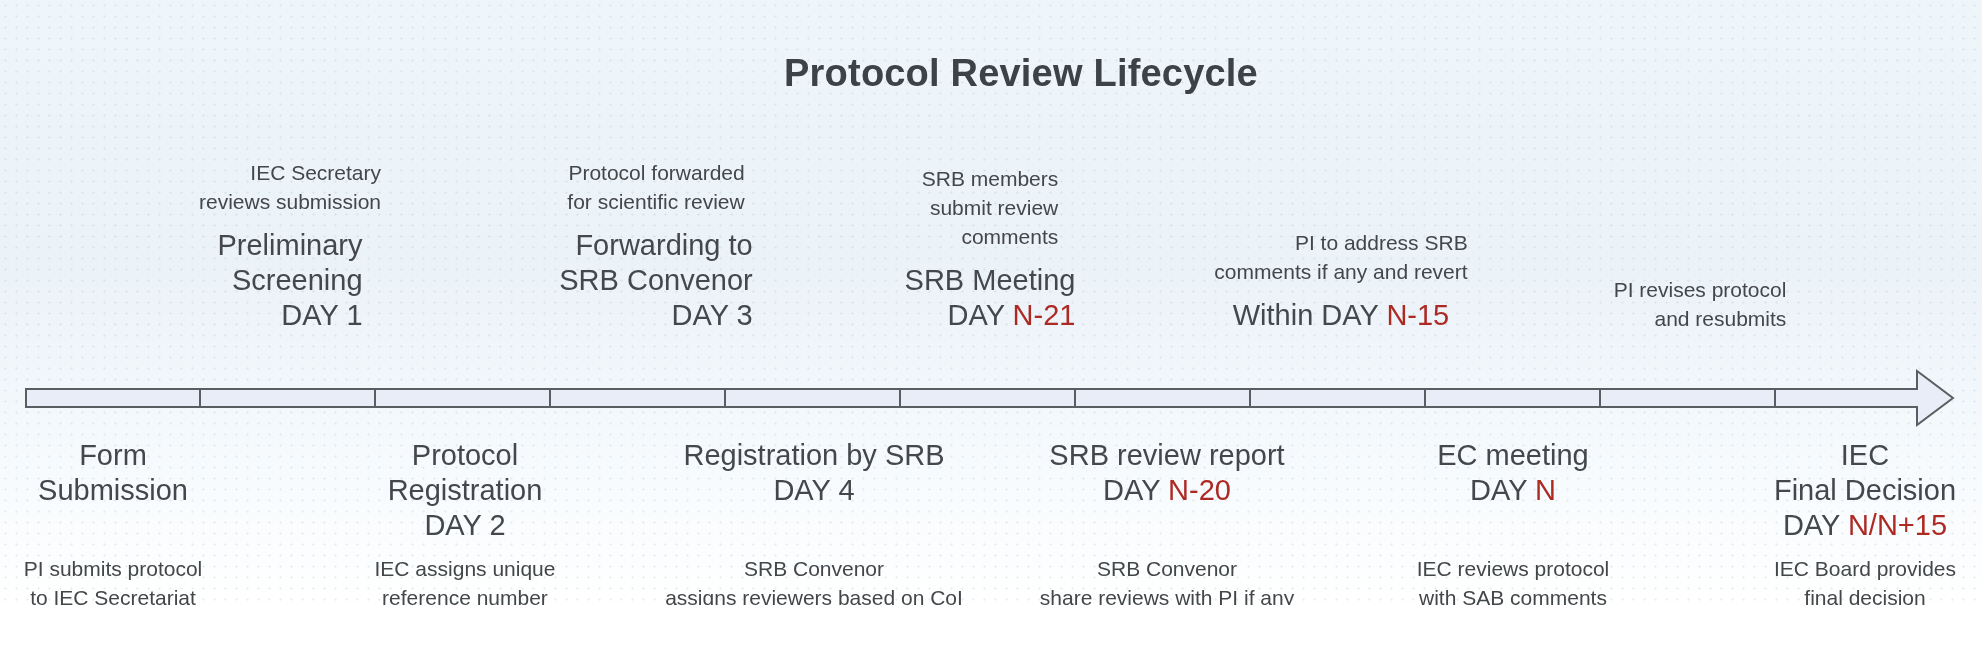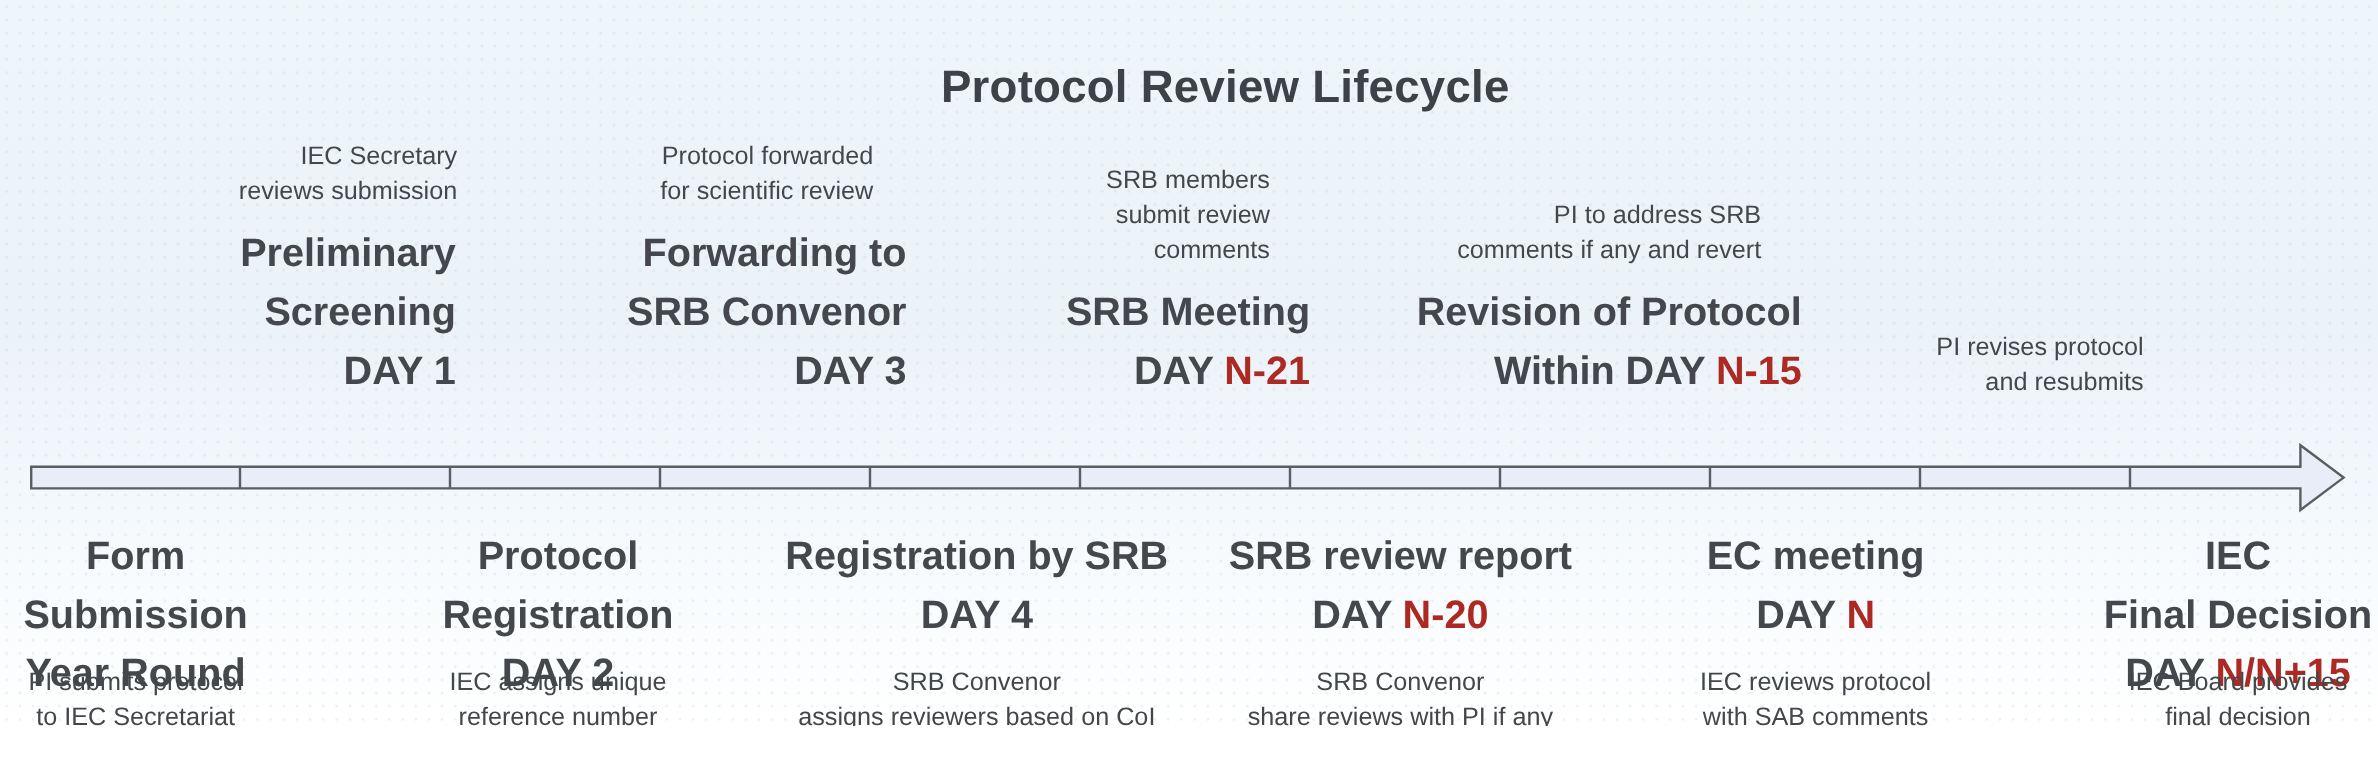"Protocol forwarded" div.milestone { left: 459px -> 476px }
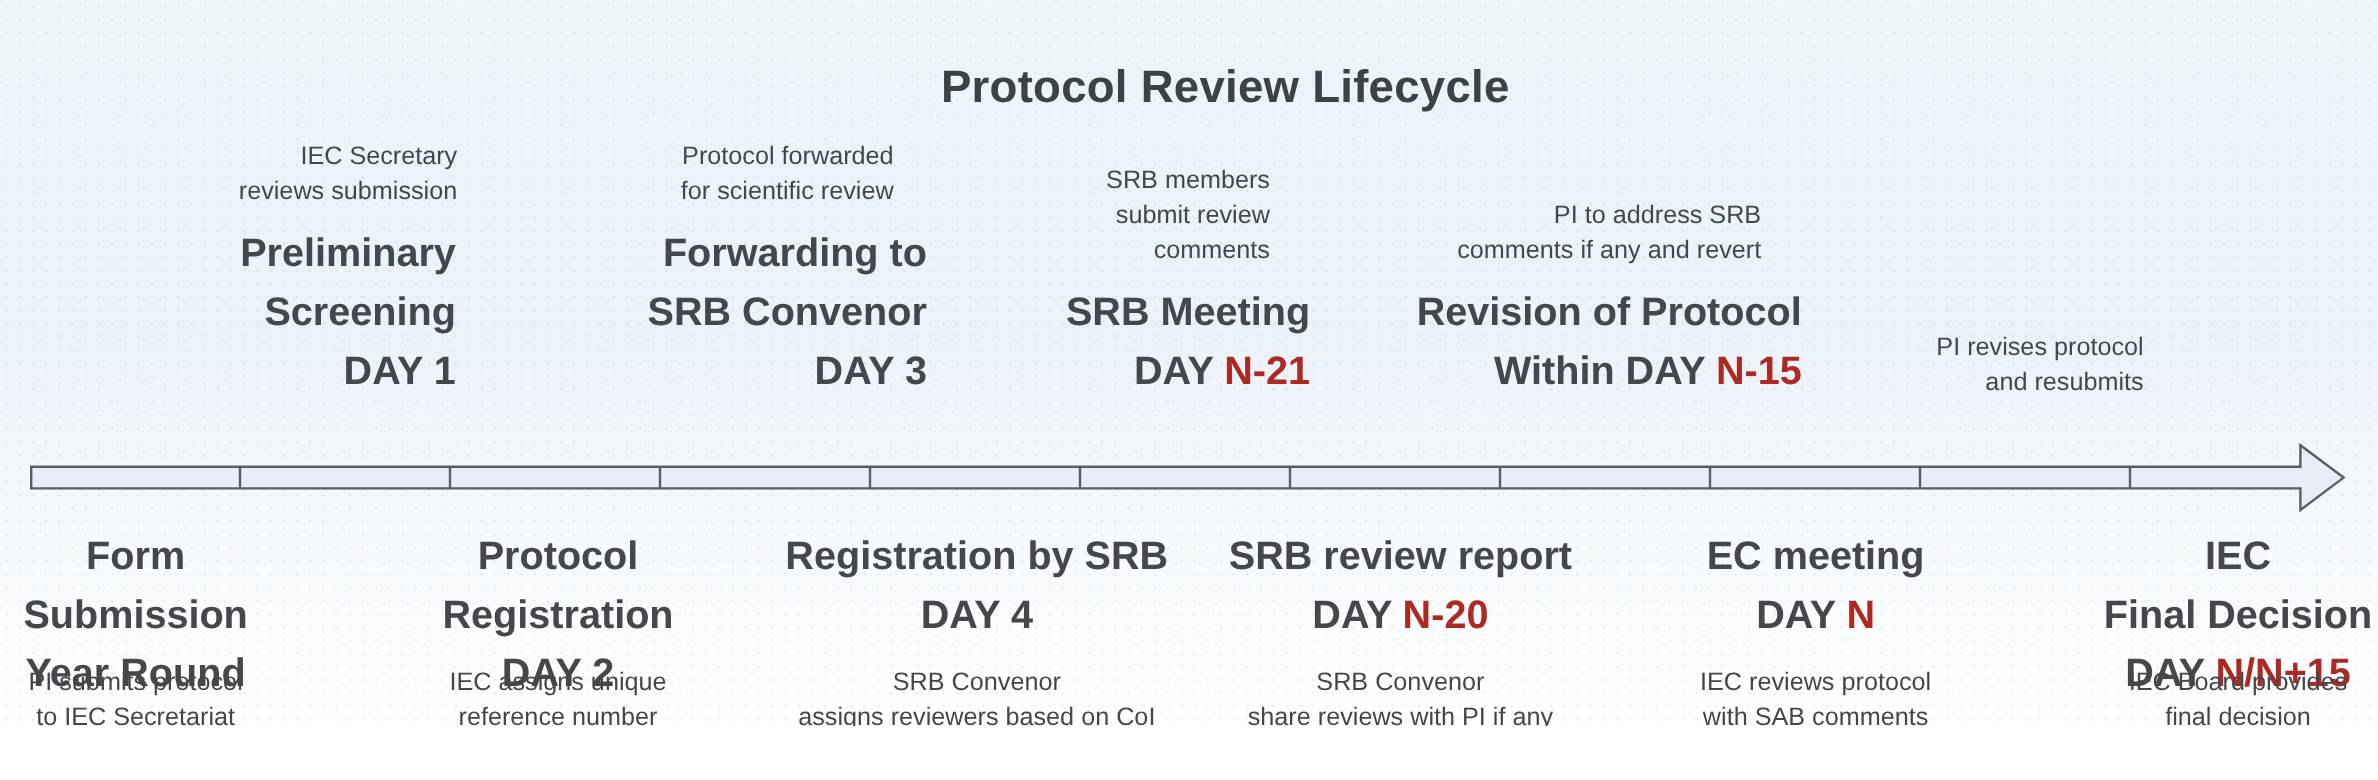"Preliminary" .m-title { font-size: 33px -> 29px; font-weight: bold -> normal; line-height: 49px -> 35px }
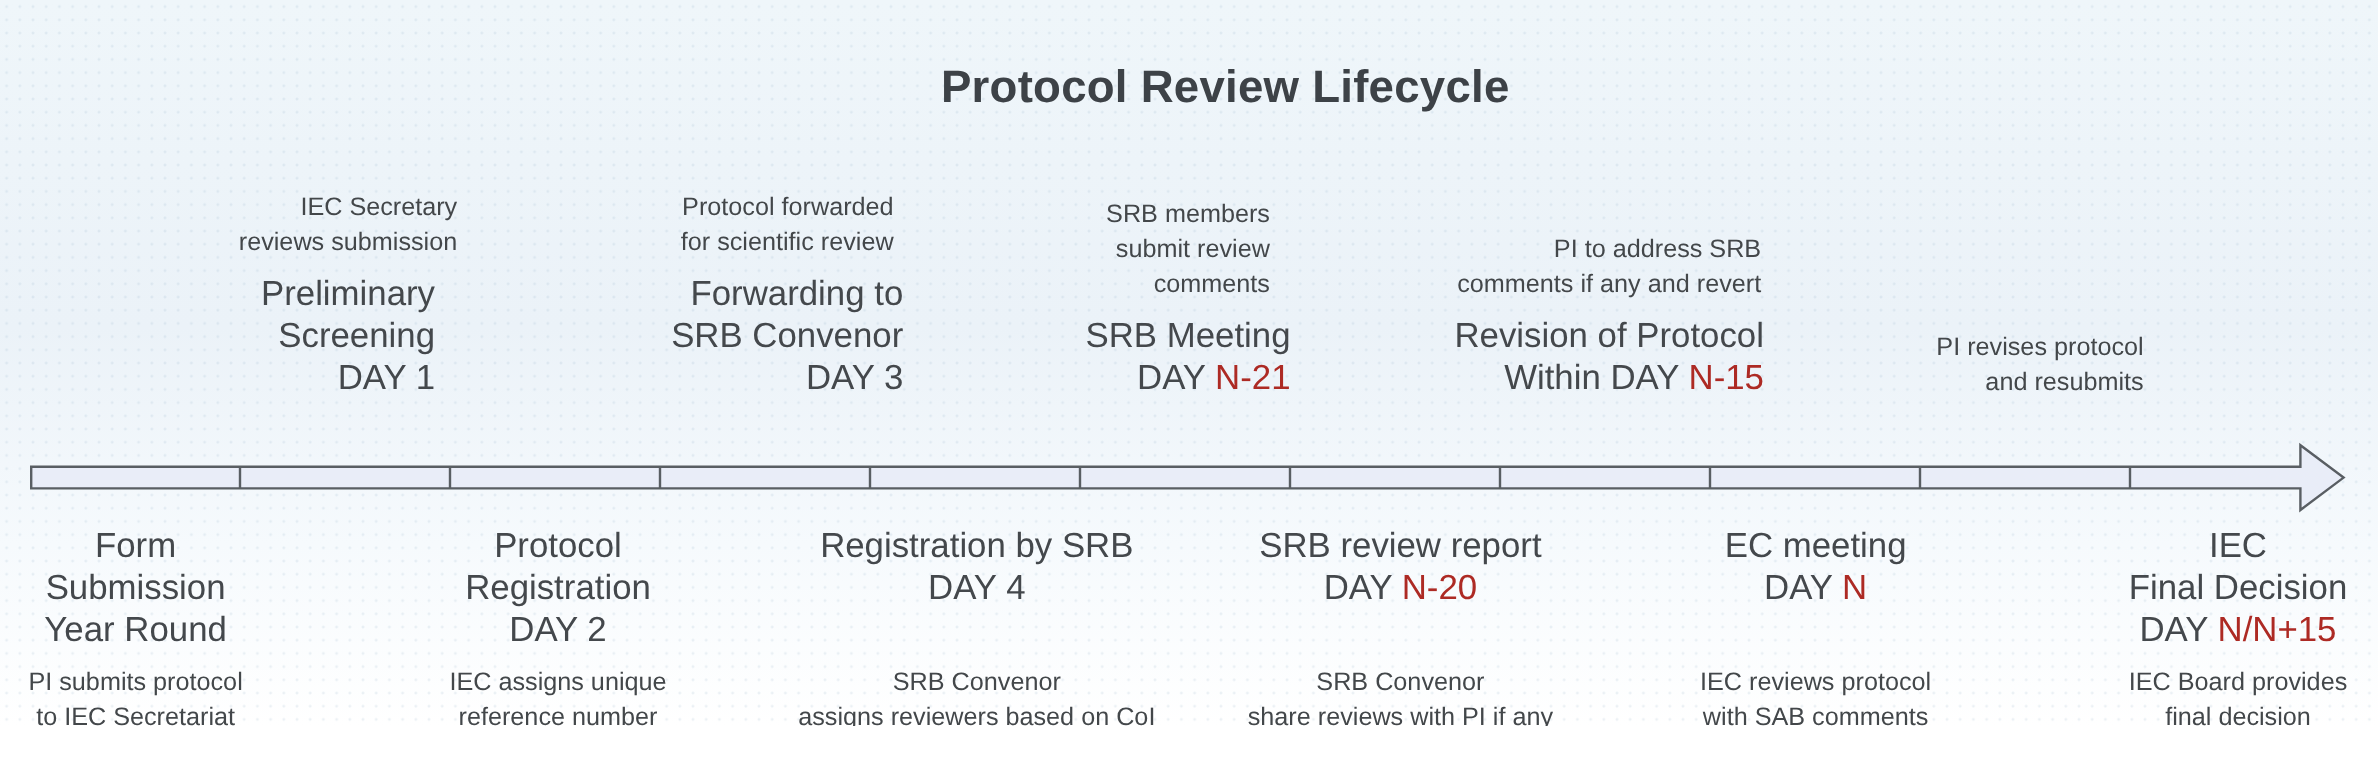"Revision of Protocol" div.m-lines { html: <div>Revision of Protocol</div> -> none }
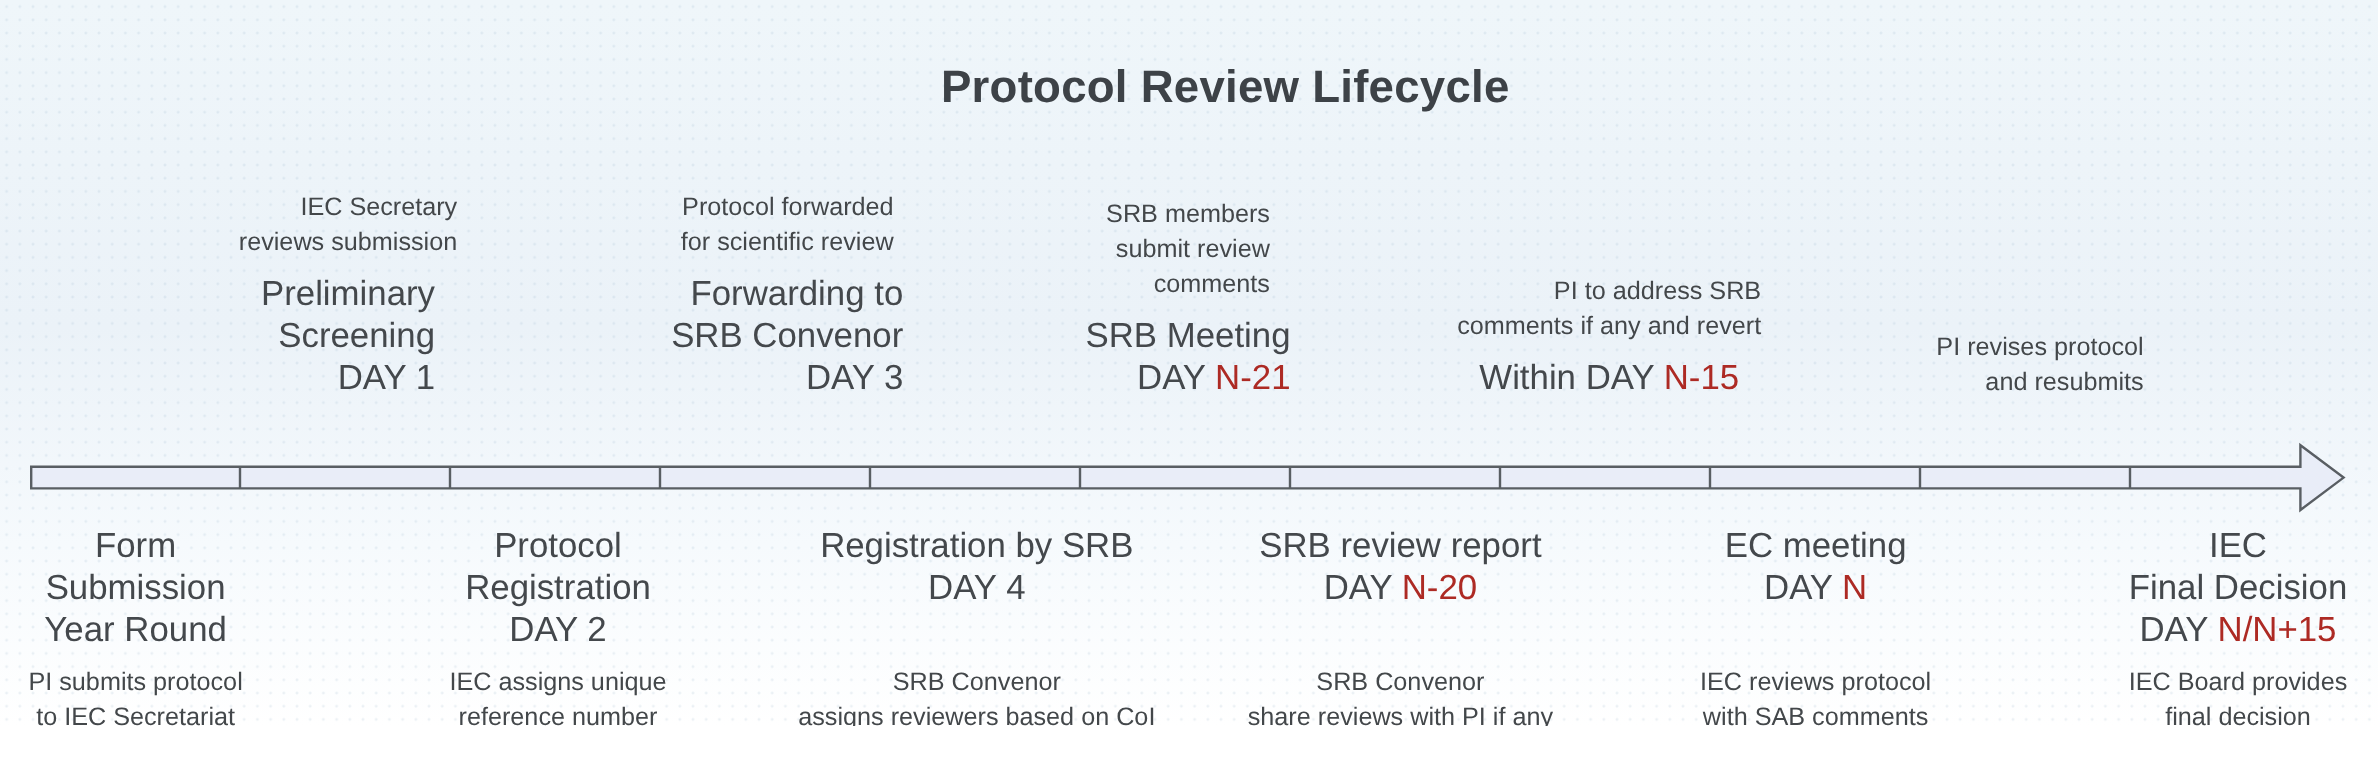"Year Round" div.m-day { html: <div><span>Year Round</span> <span></span></div> -> none }
